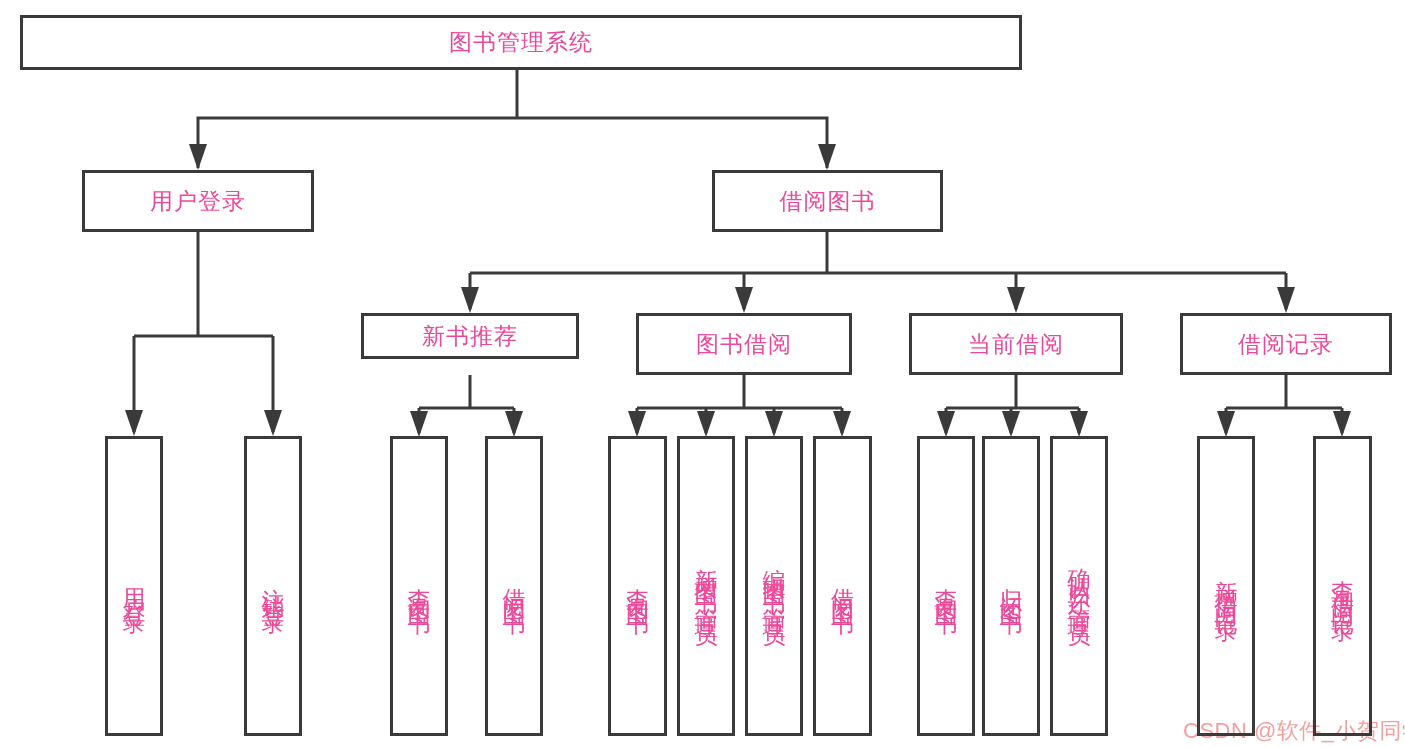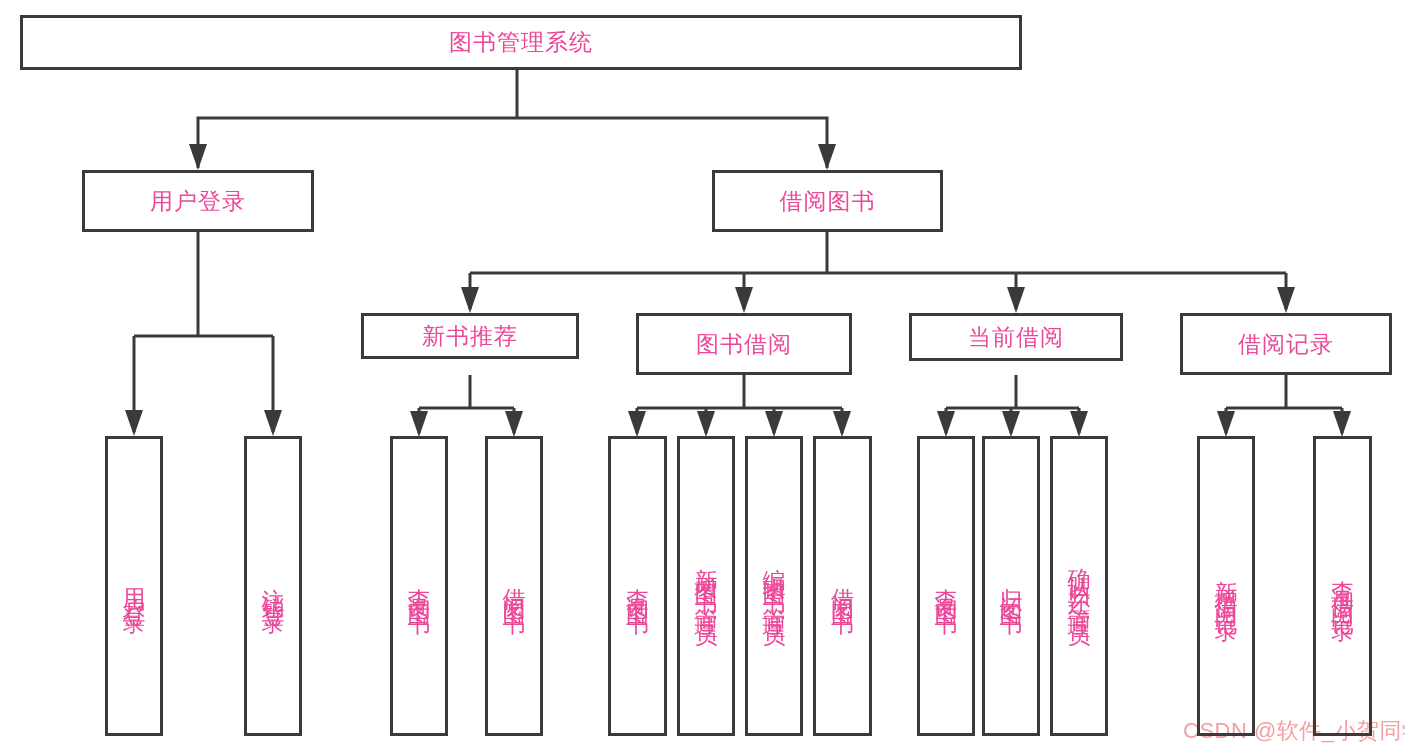"当前借阅" div.box { height: 48px -> 62px }
